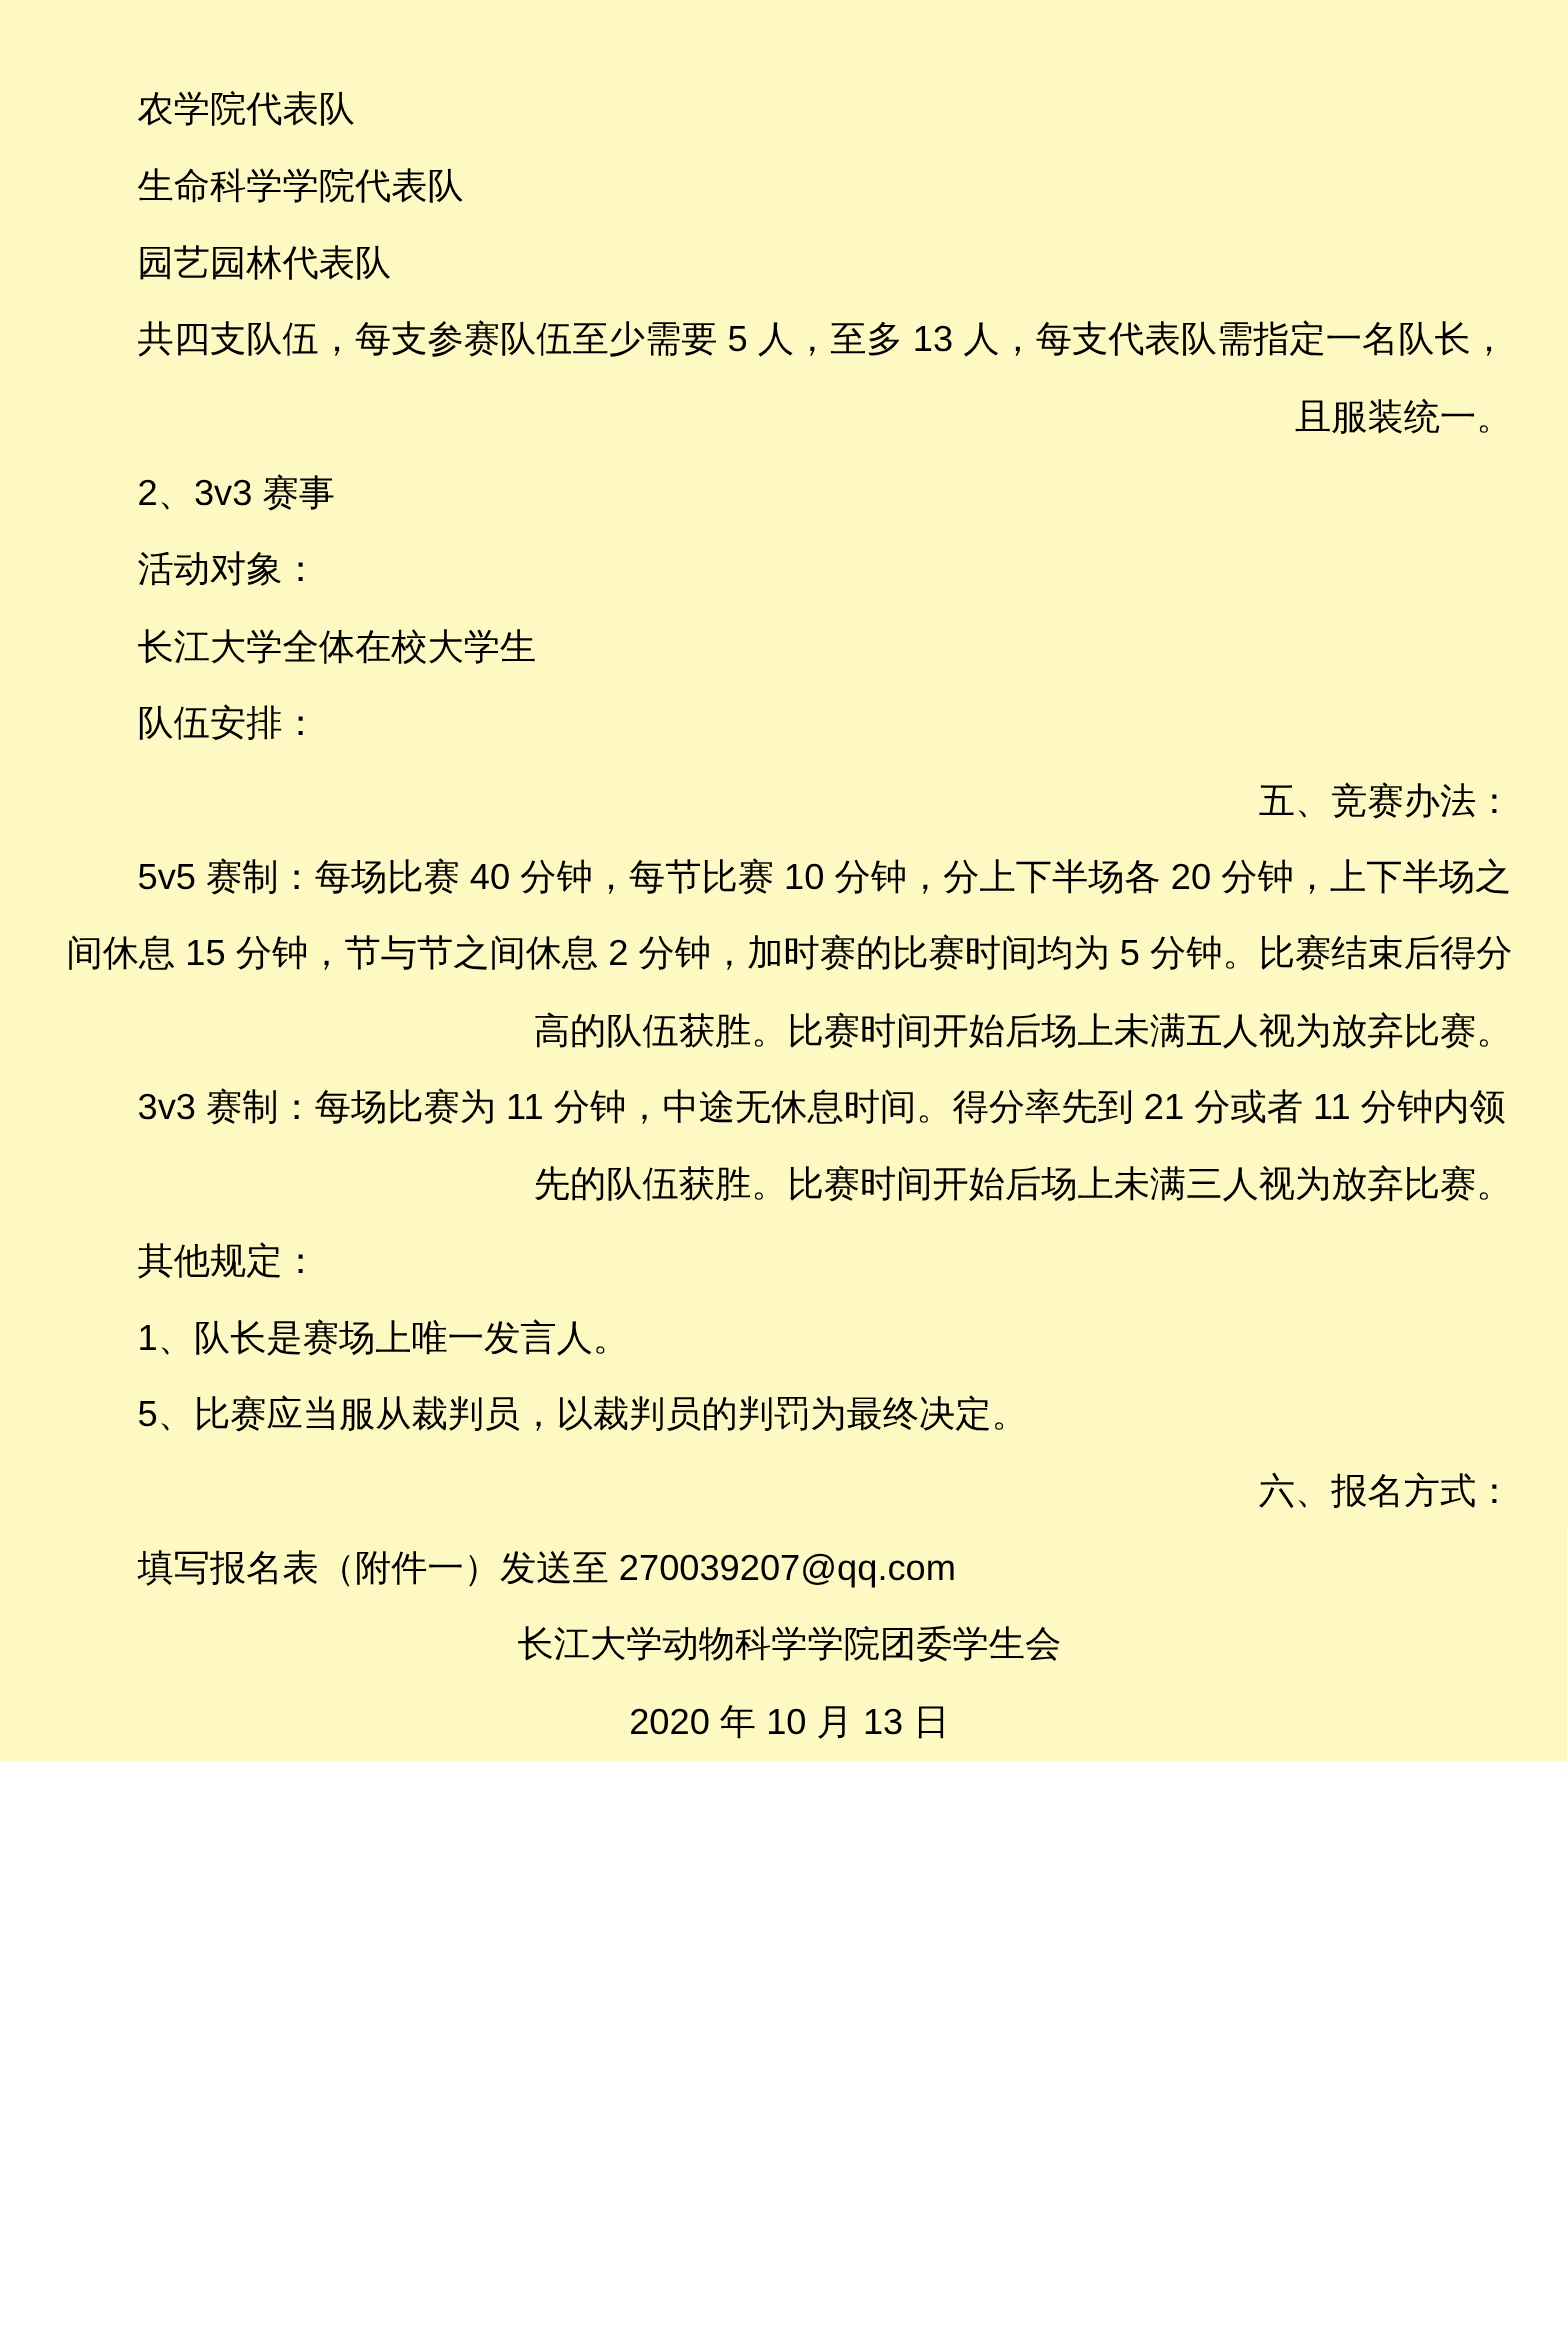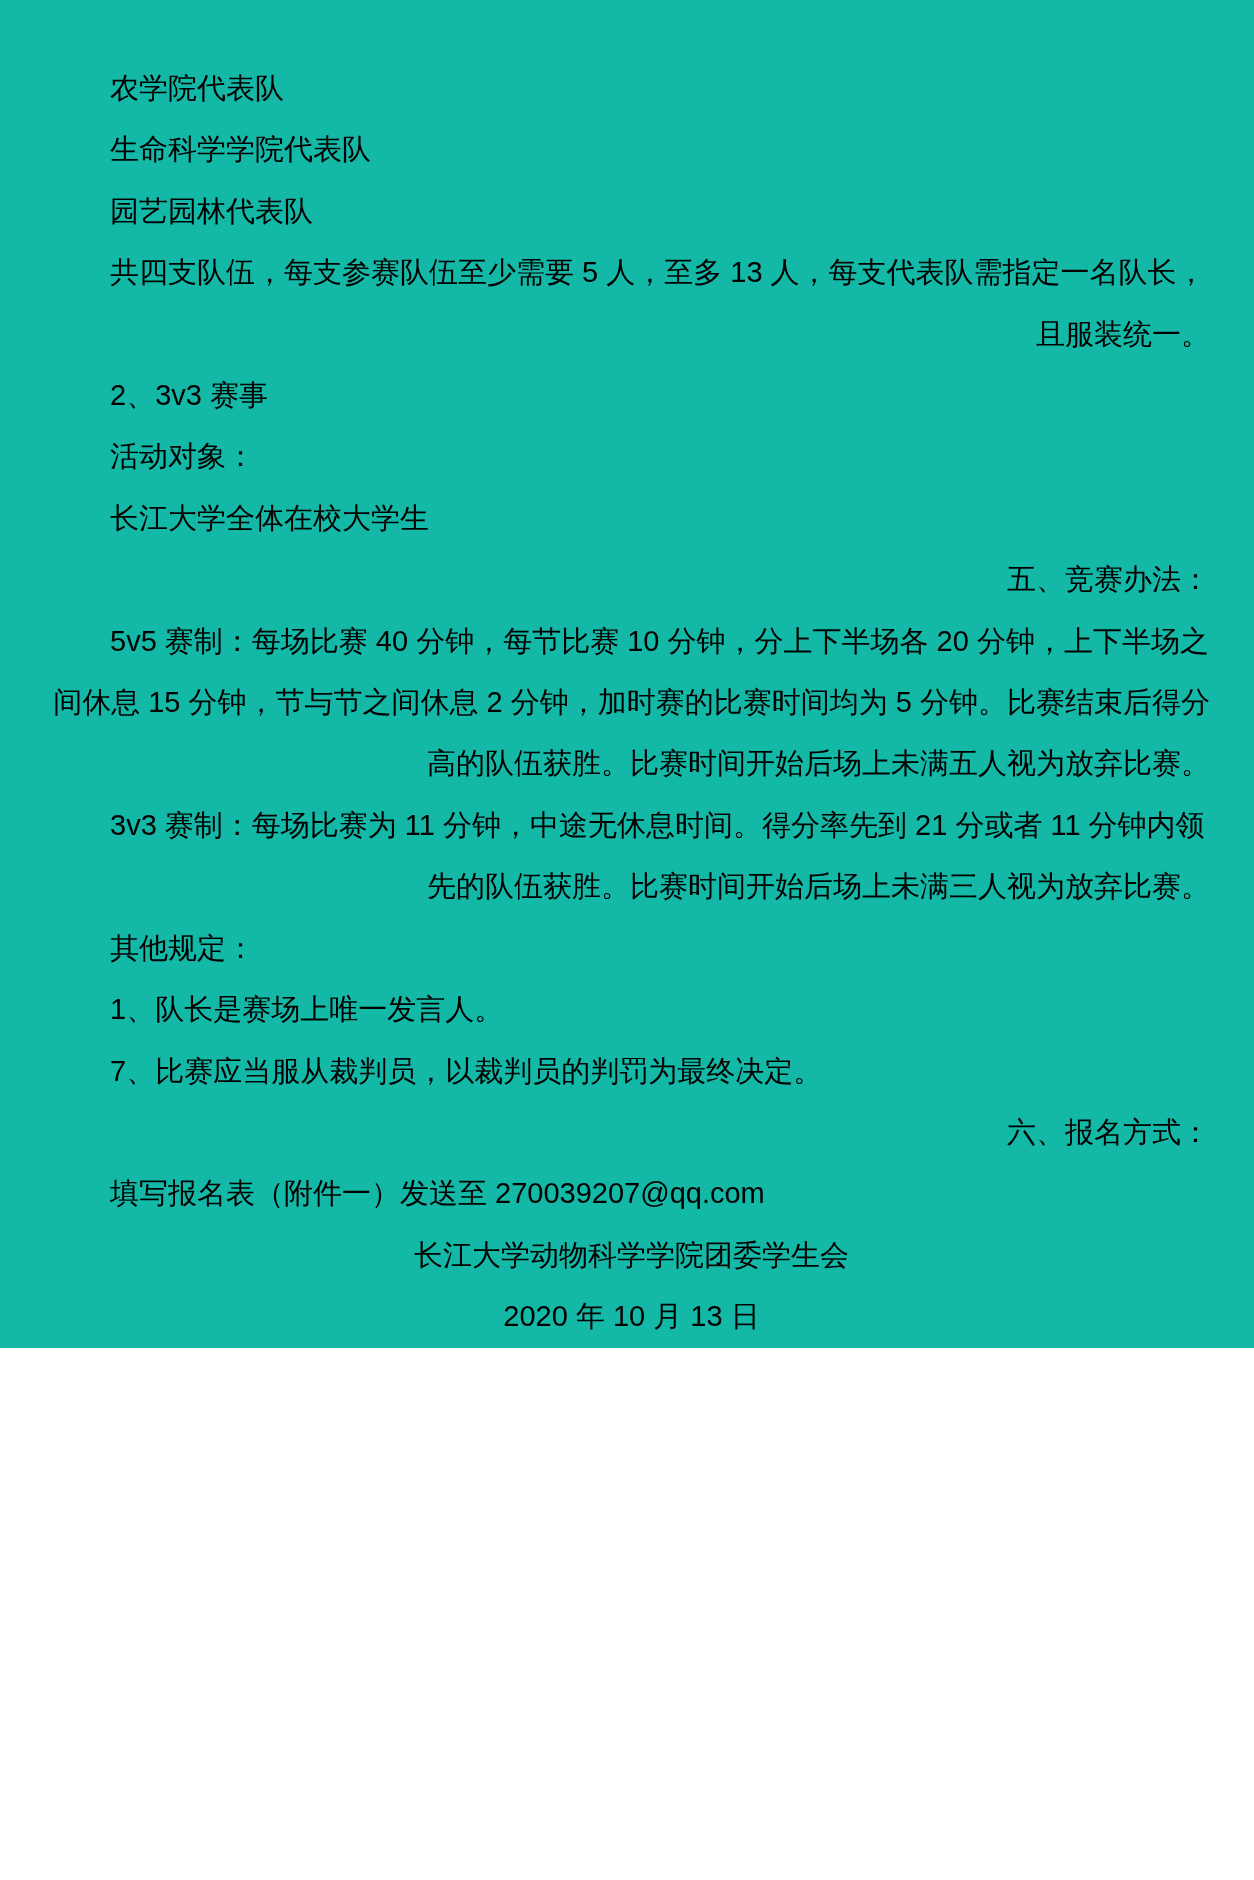"农学院代表队" div.doc { background: #14b8a6 -> #fef9c3 }
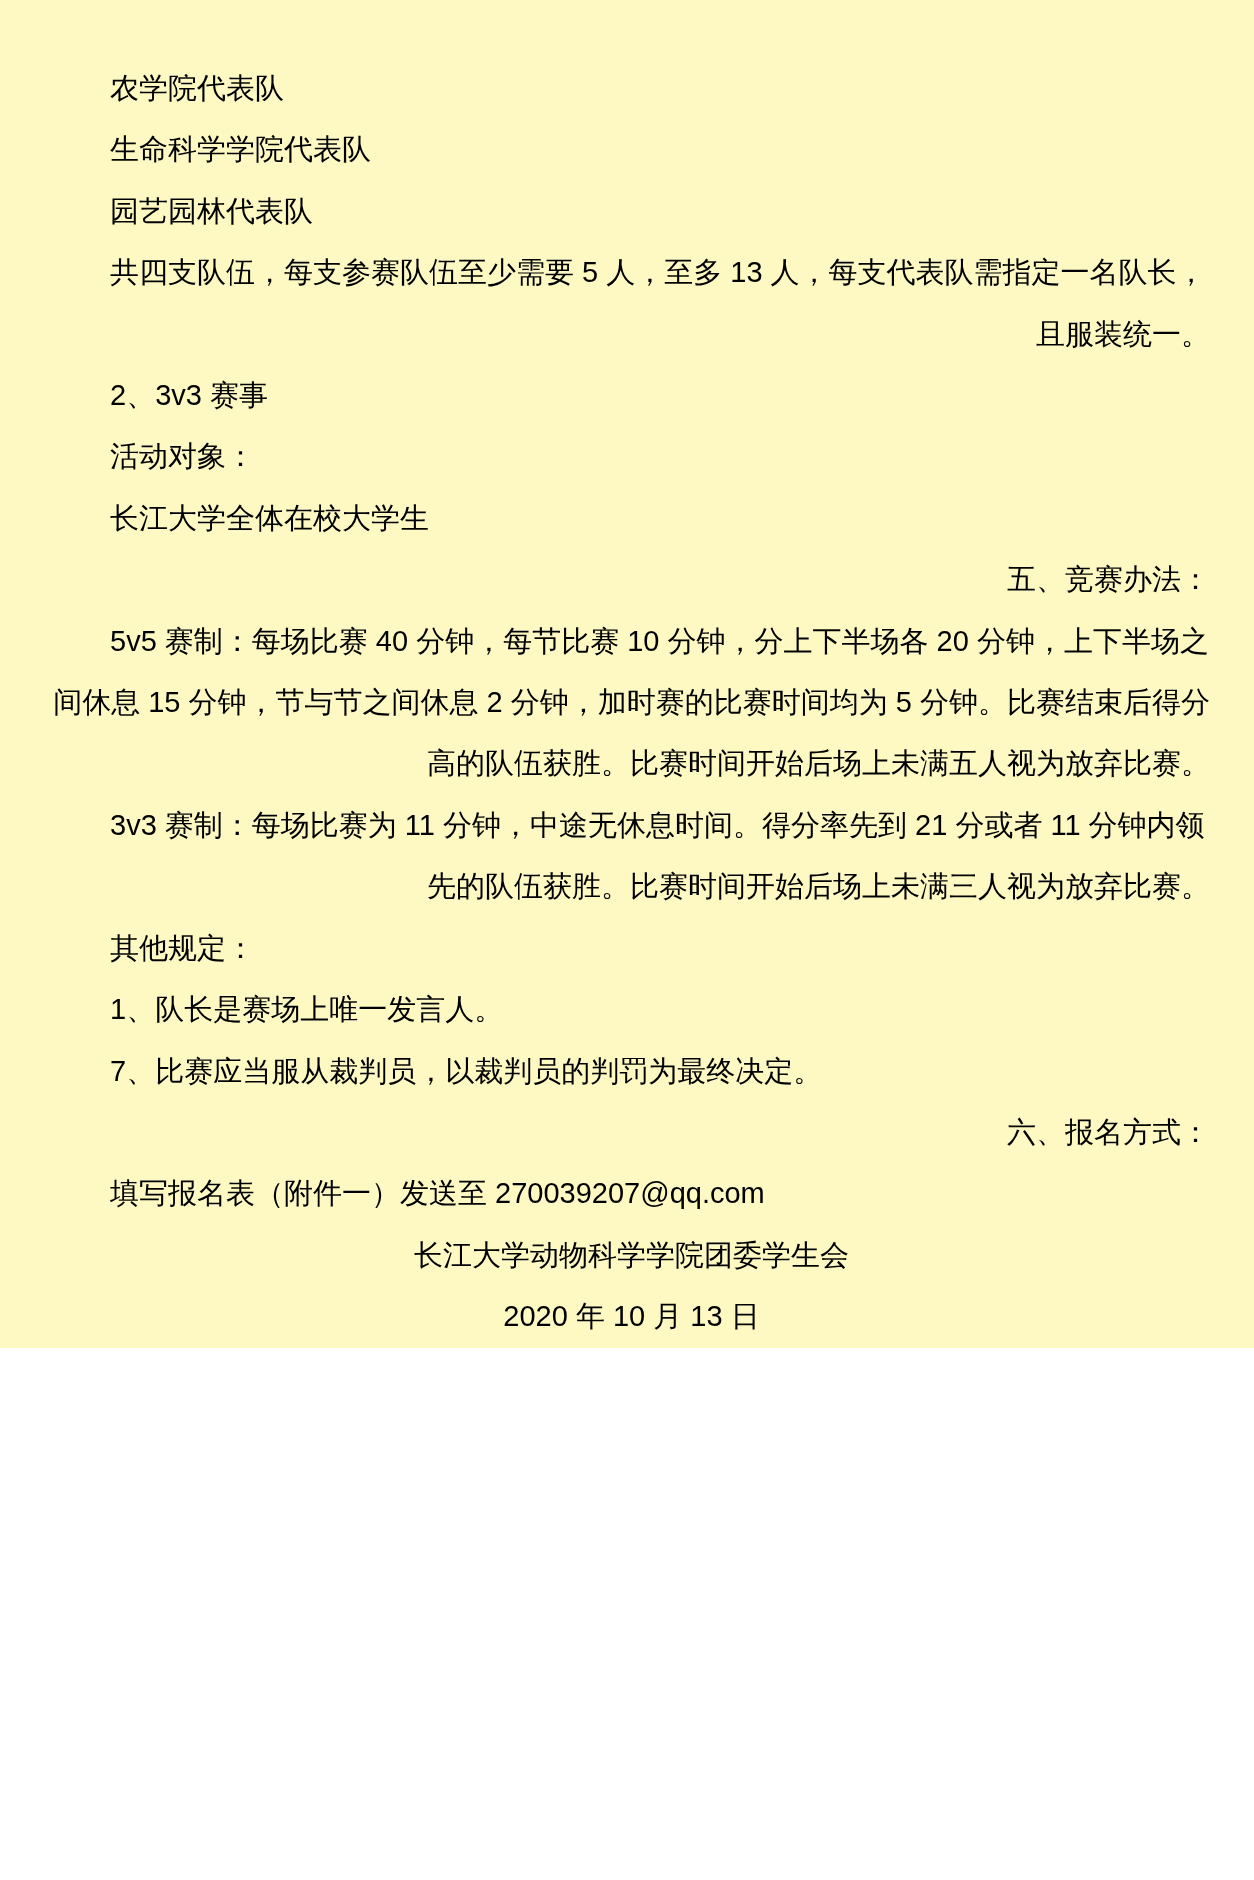"队伍安排：" div.doc-line { html: none -> <div>队伍安排：</div> }
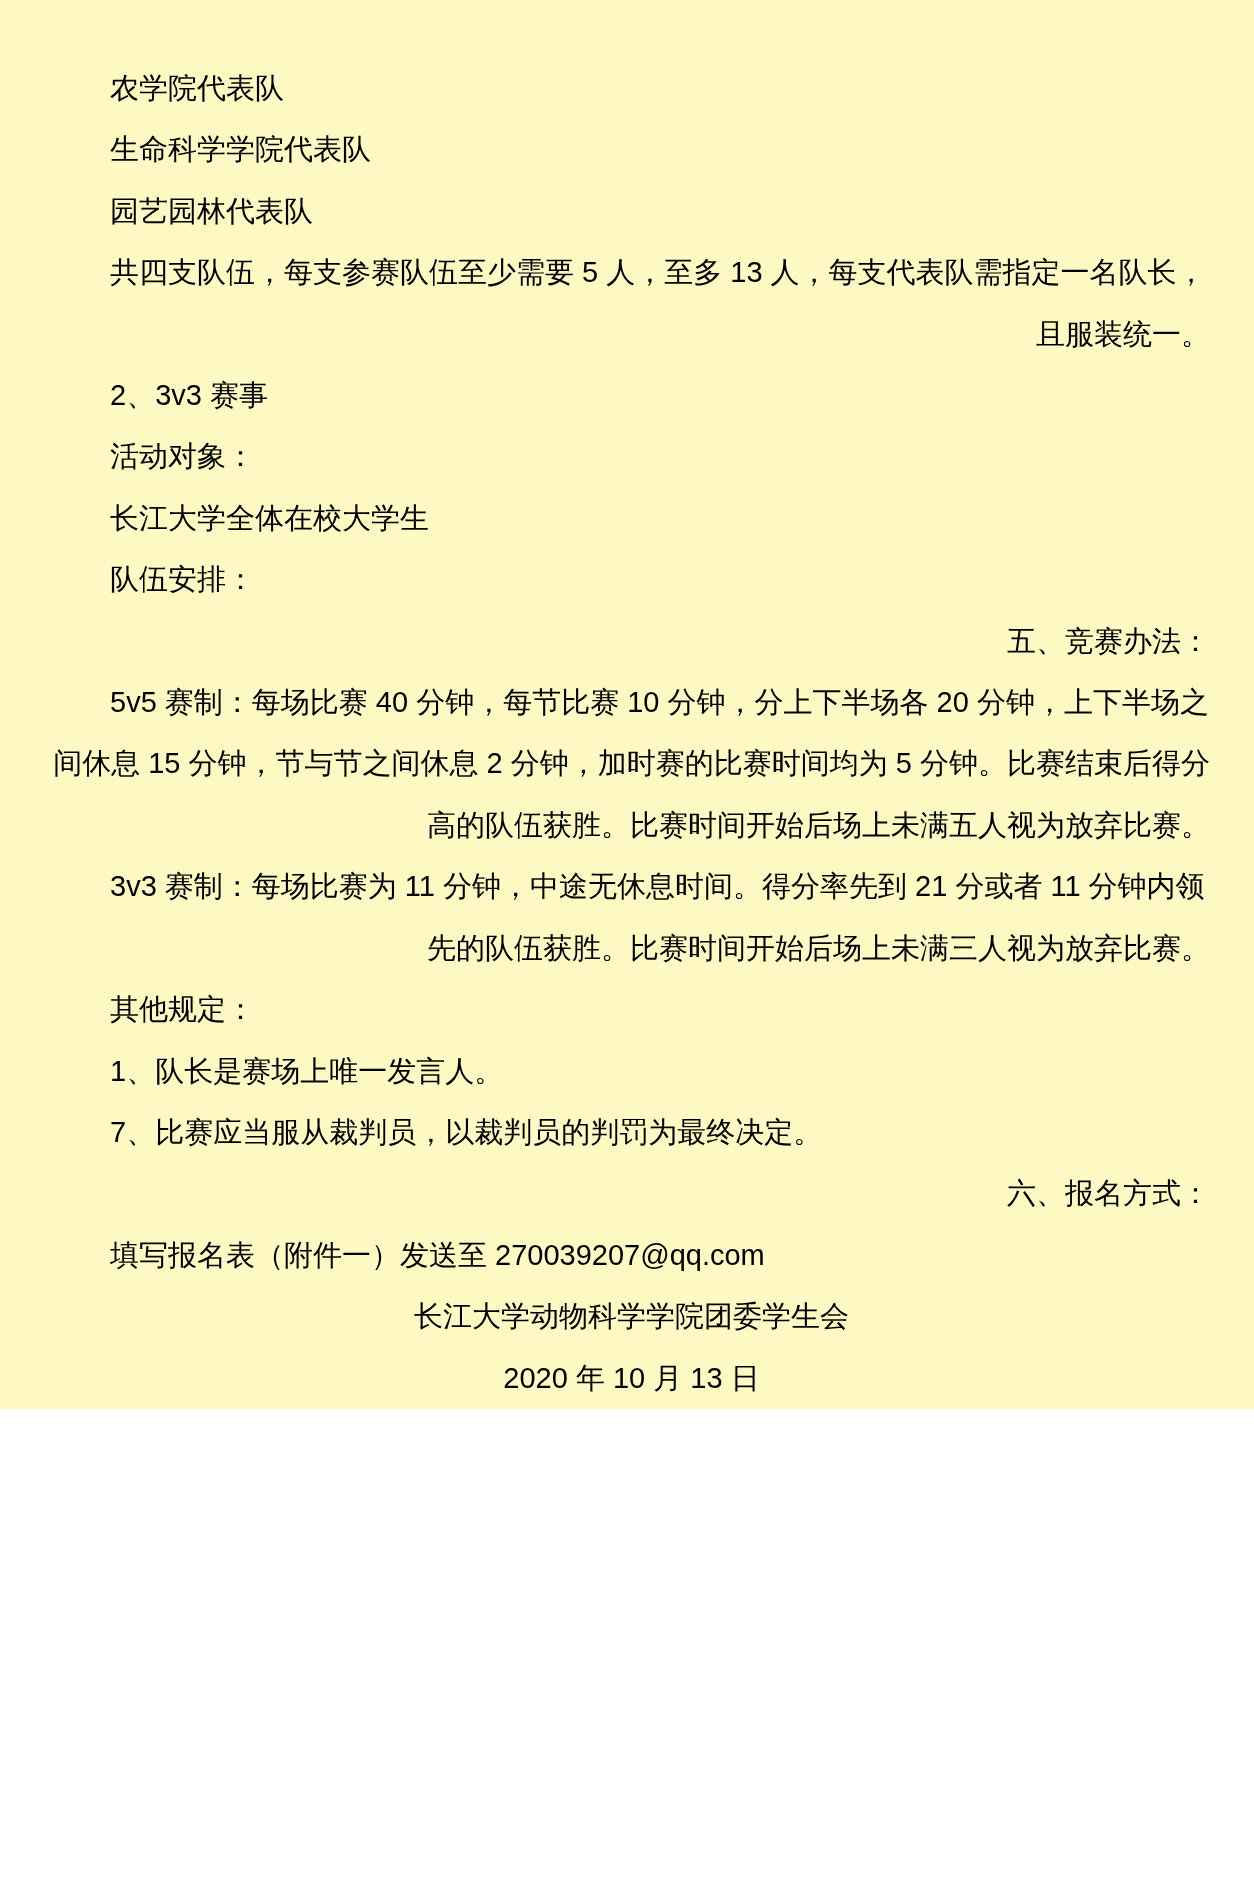"7、比赛应当服从裁判员，以裁判员的判罚为最终决定。" div.doc-line { text: 7 -> 5 }
